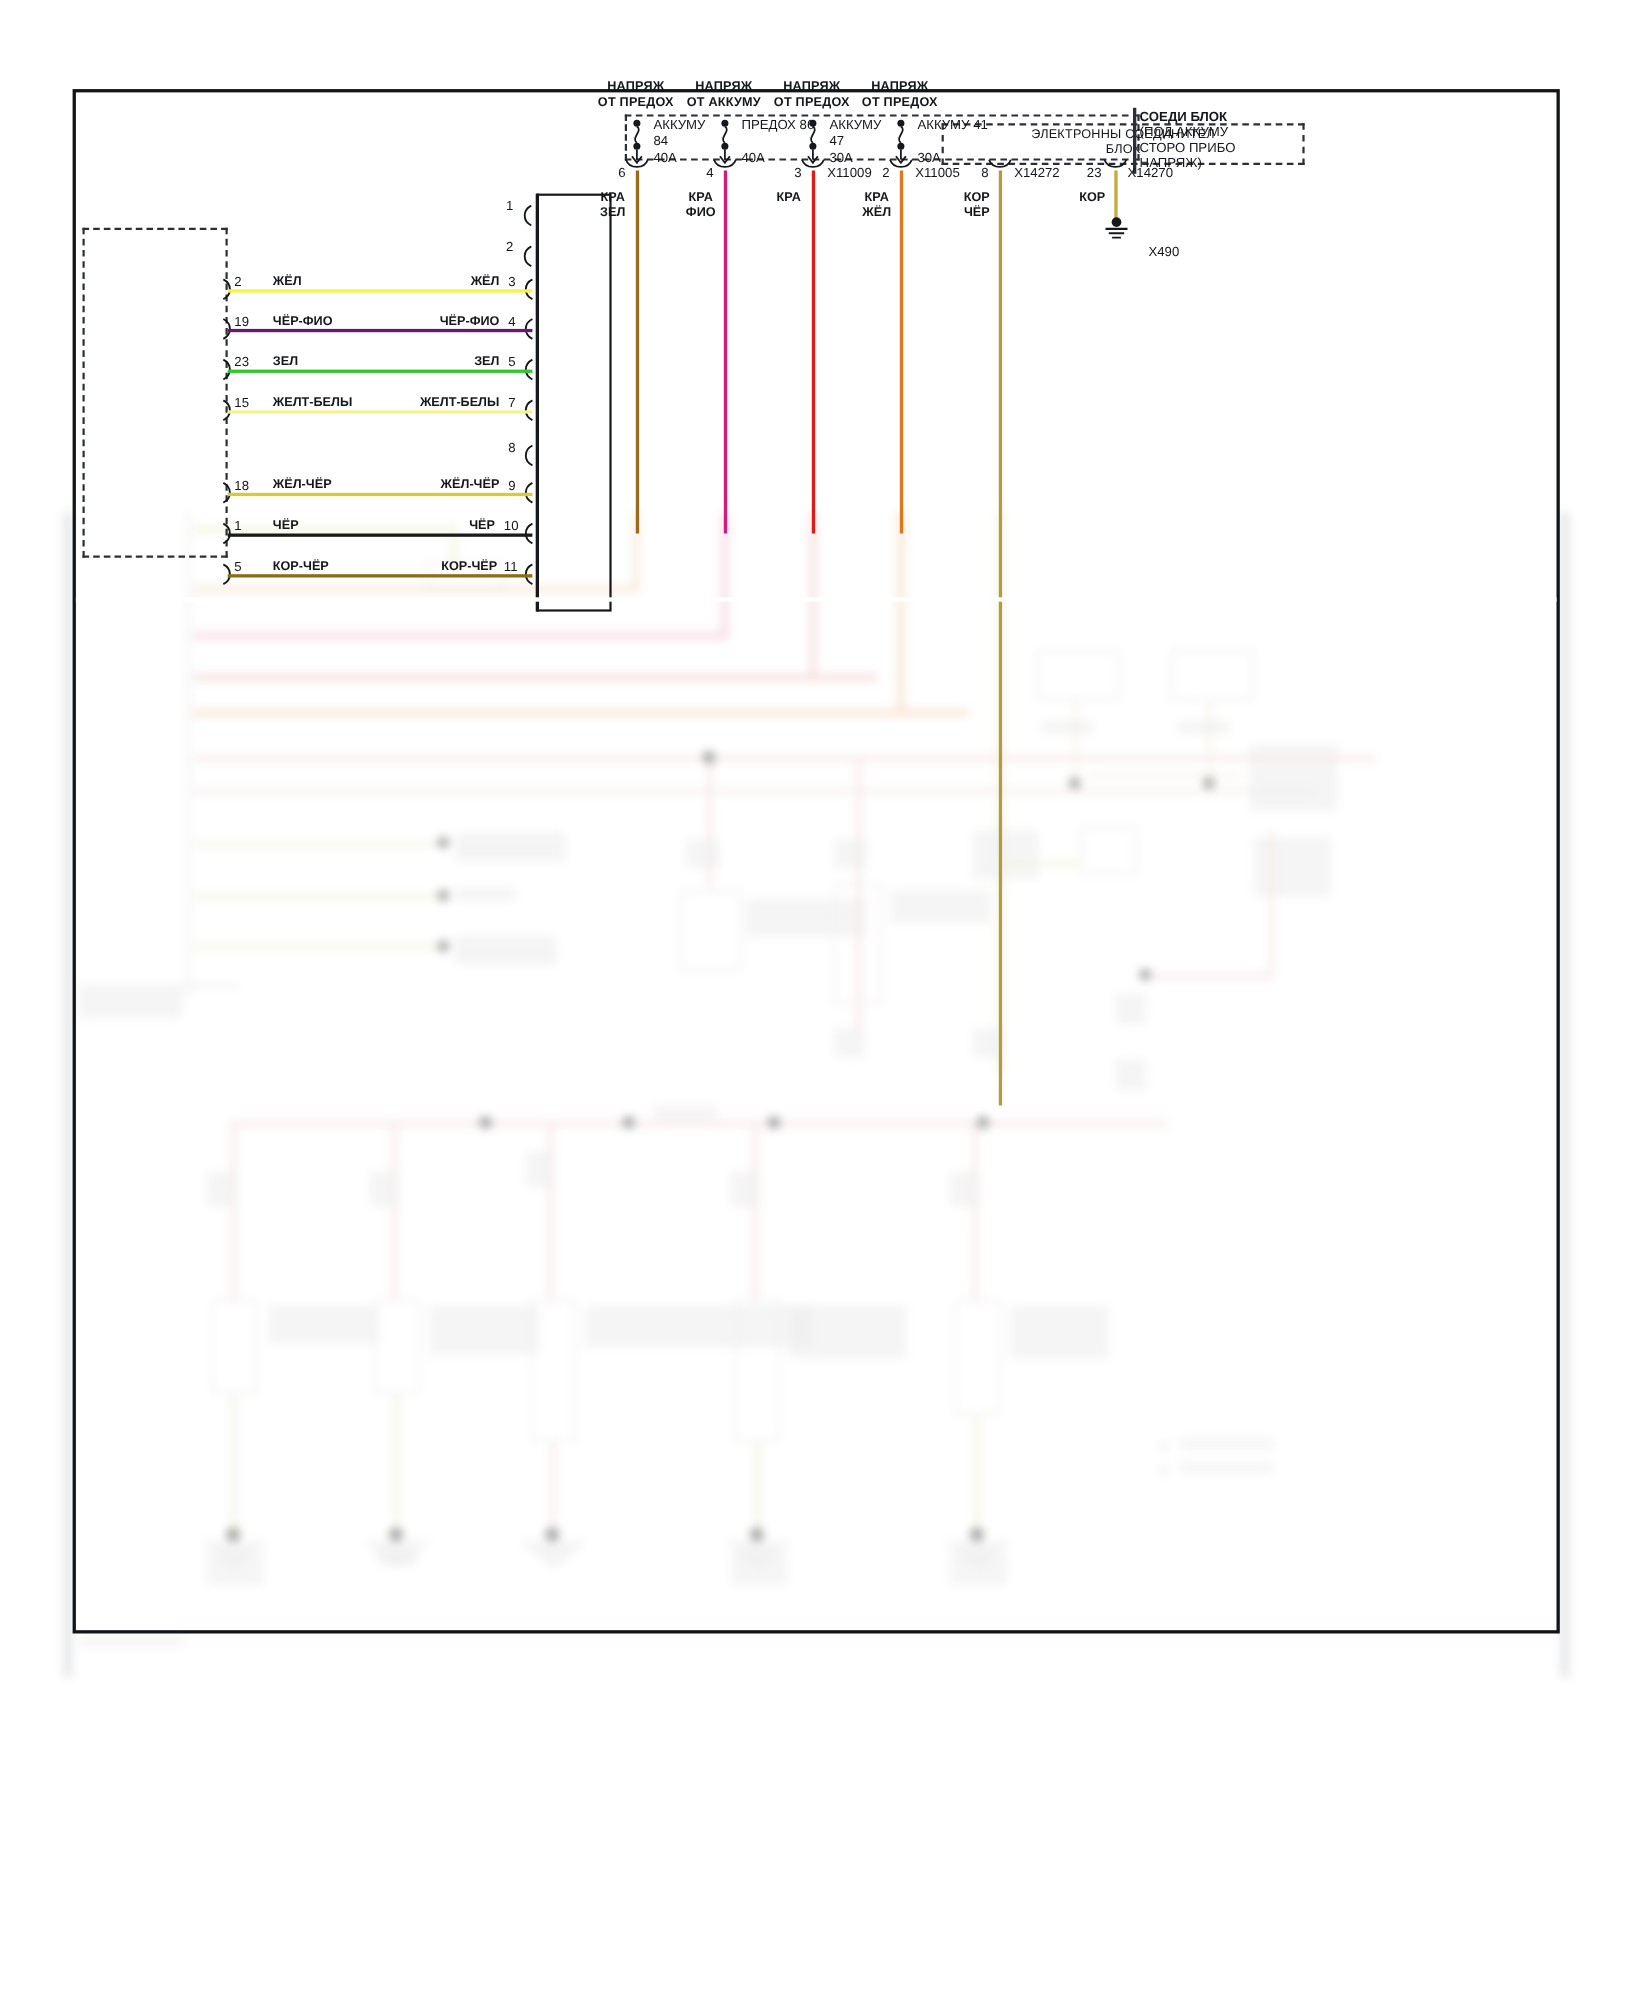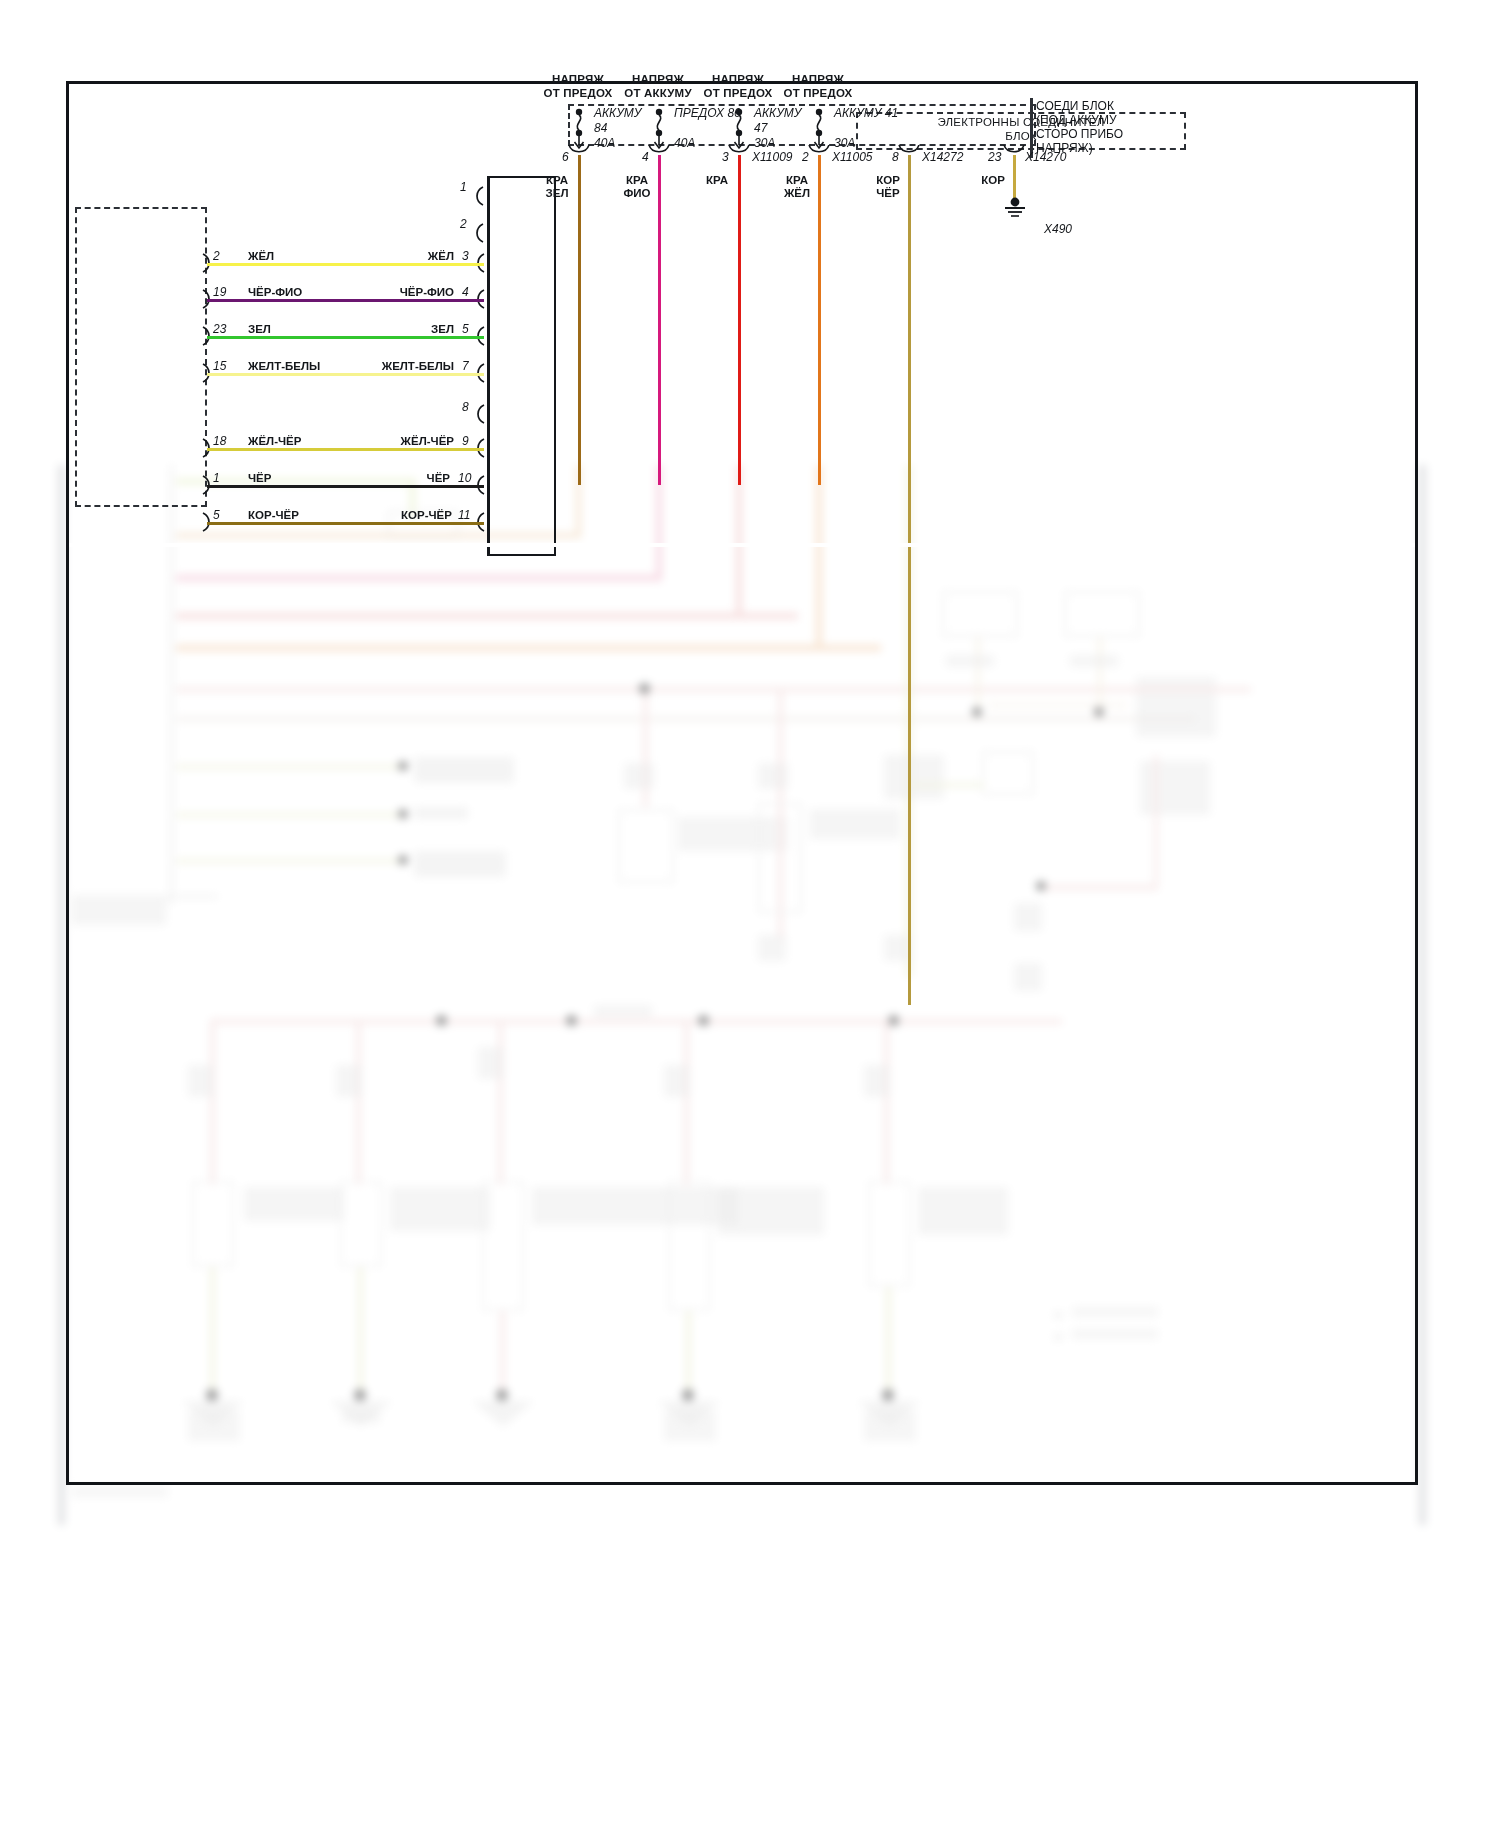"АККУМУ" .num { font-style: italic -> none }
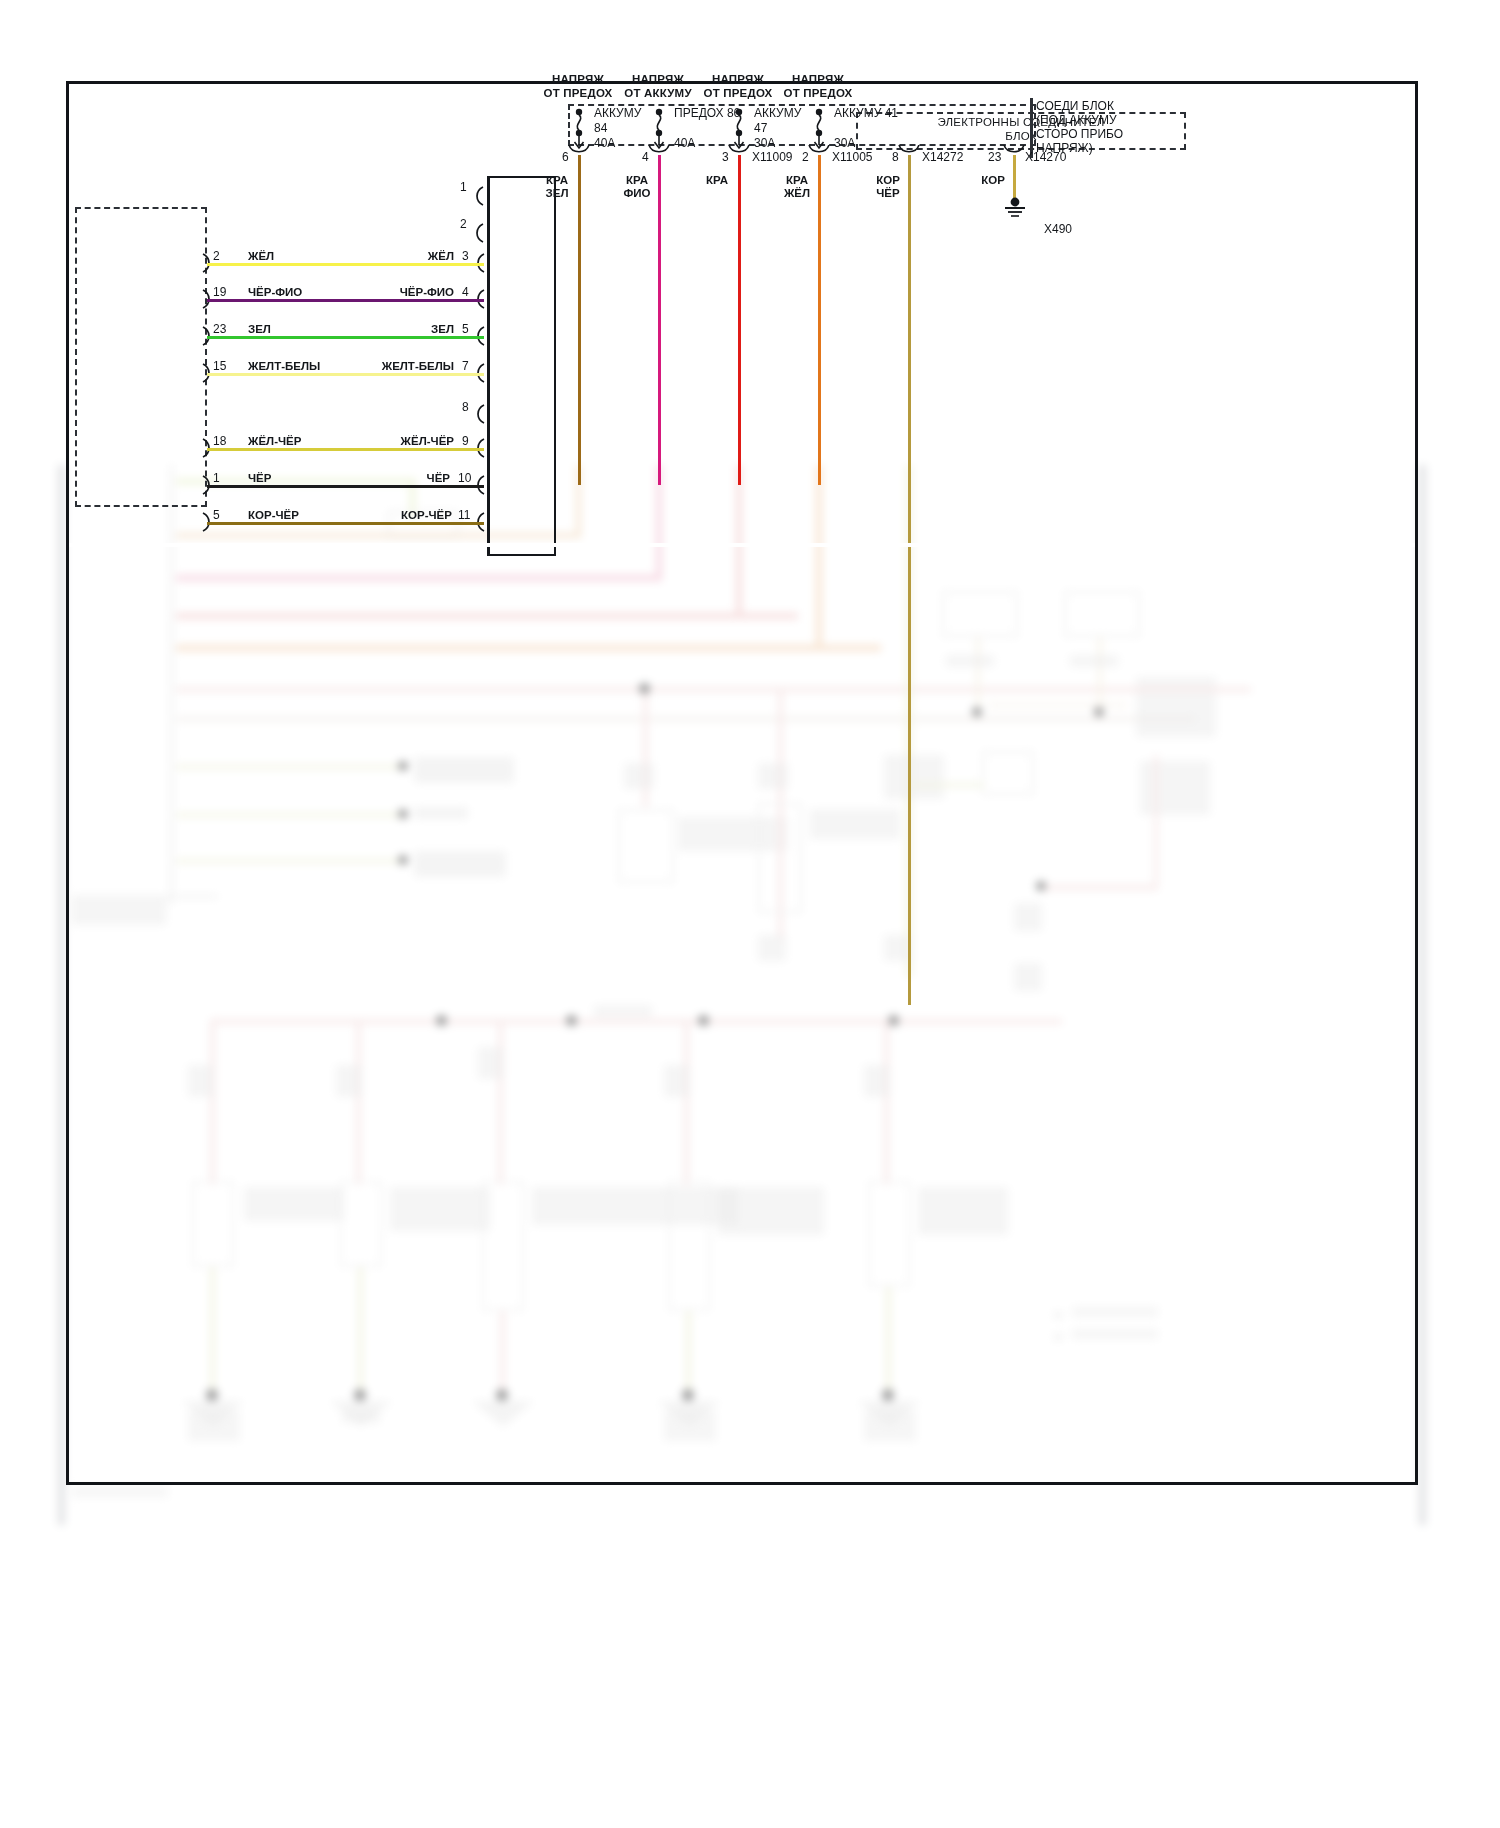"СОЕДИ БЛОК" div.lbl { font-weight: none -> bold }
